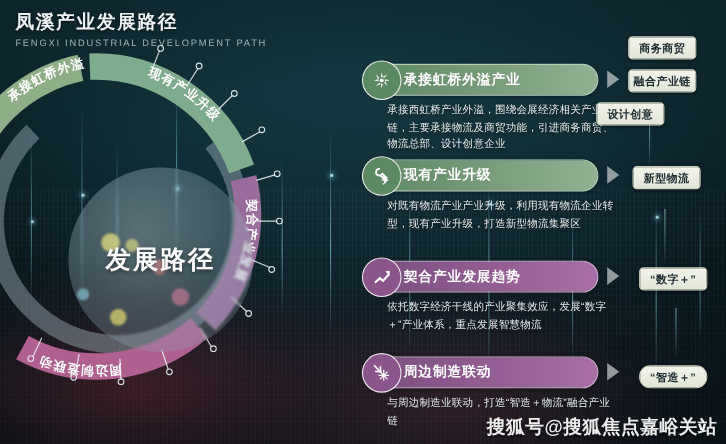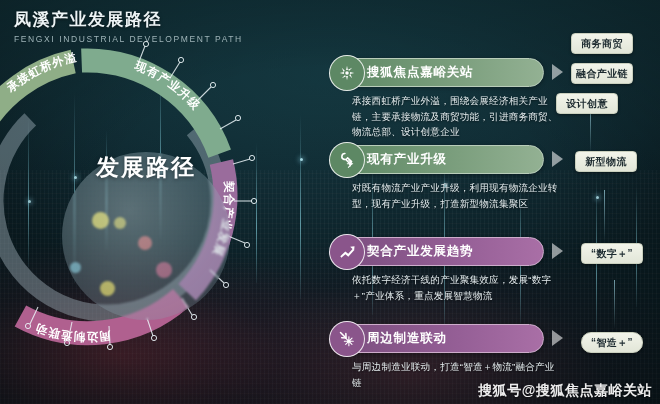"搜狐焦点嘉峪关站" span { text: 搜狐焦点嘉峪关站 -> 承接虹桥外溢产业 }
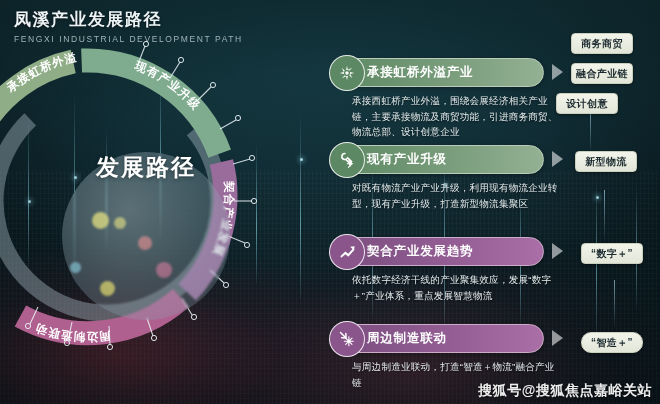"设计创意" div.tag { left: 556px -> 542px }
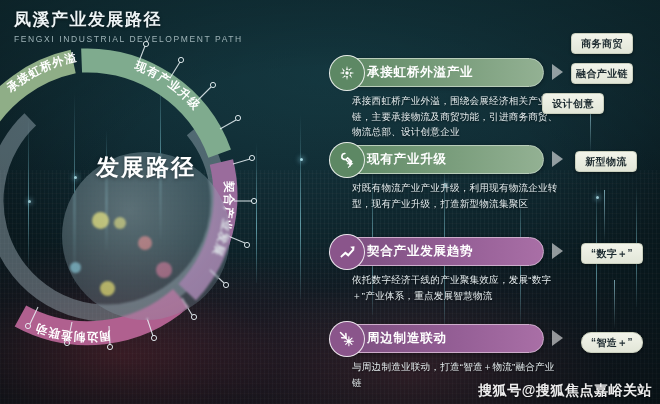"发展路径" .center-circle { align-items: none -> center; flex-direction: row -> column }
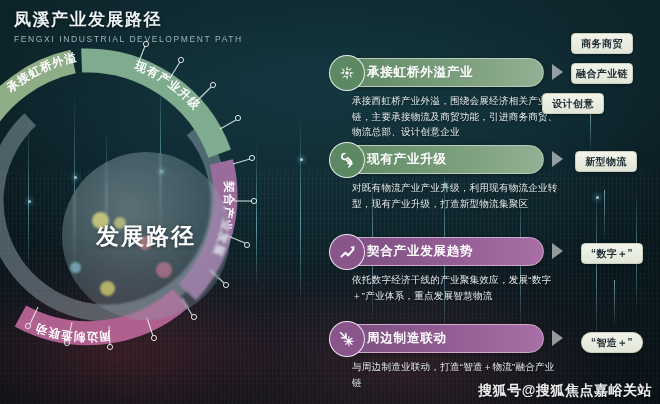"搜狐号@搜狐焦点嘉峪关站" .watermark { font-size: 14px -> 17px }
